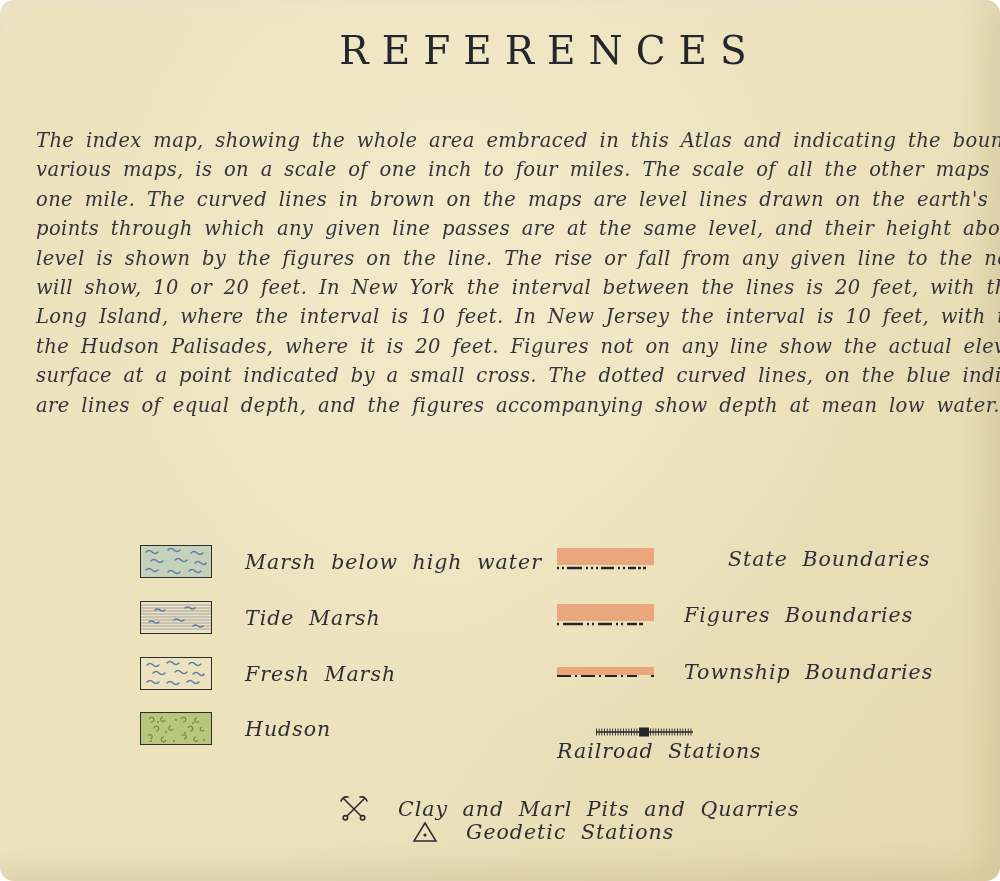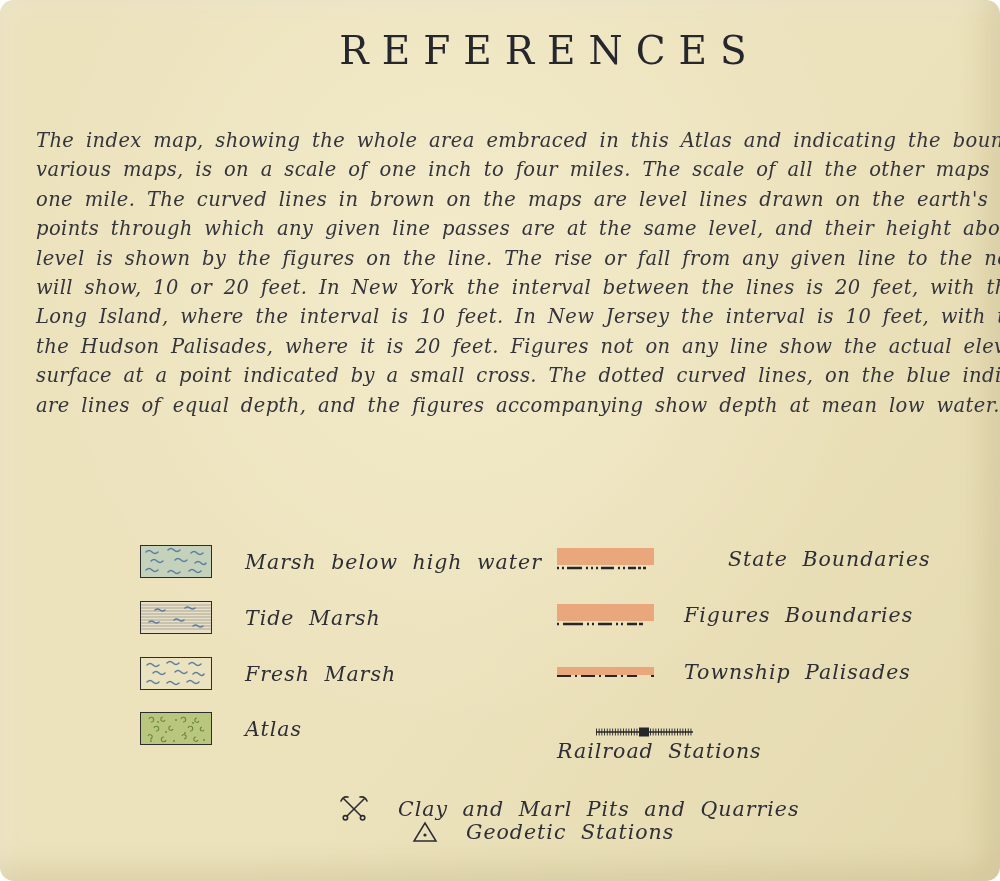"Township Palisades" div.llabel { text: Palisades -> Boundaries }
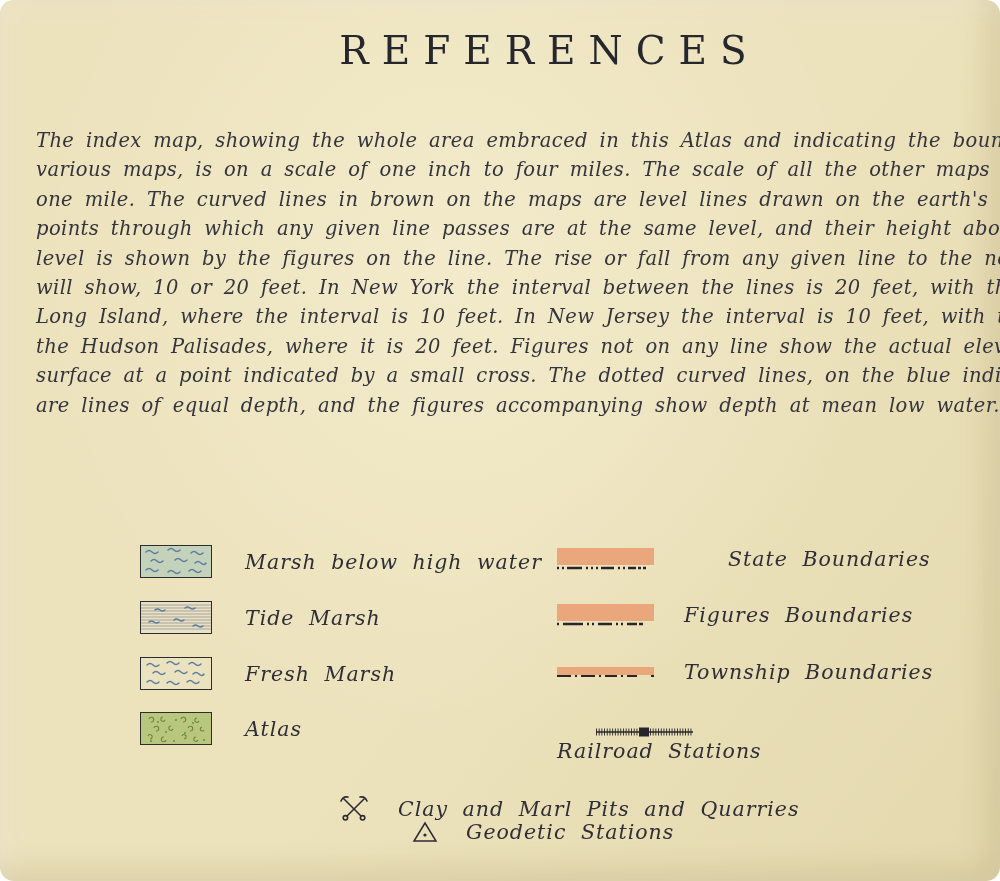"Atlas" div.llabel { text: Atlas -> Hudson }
